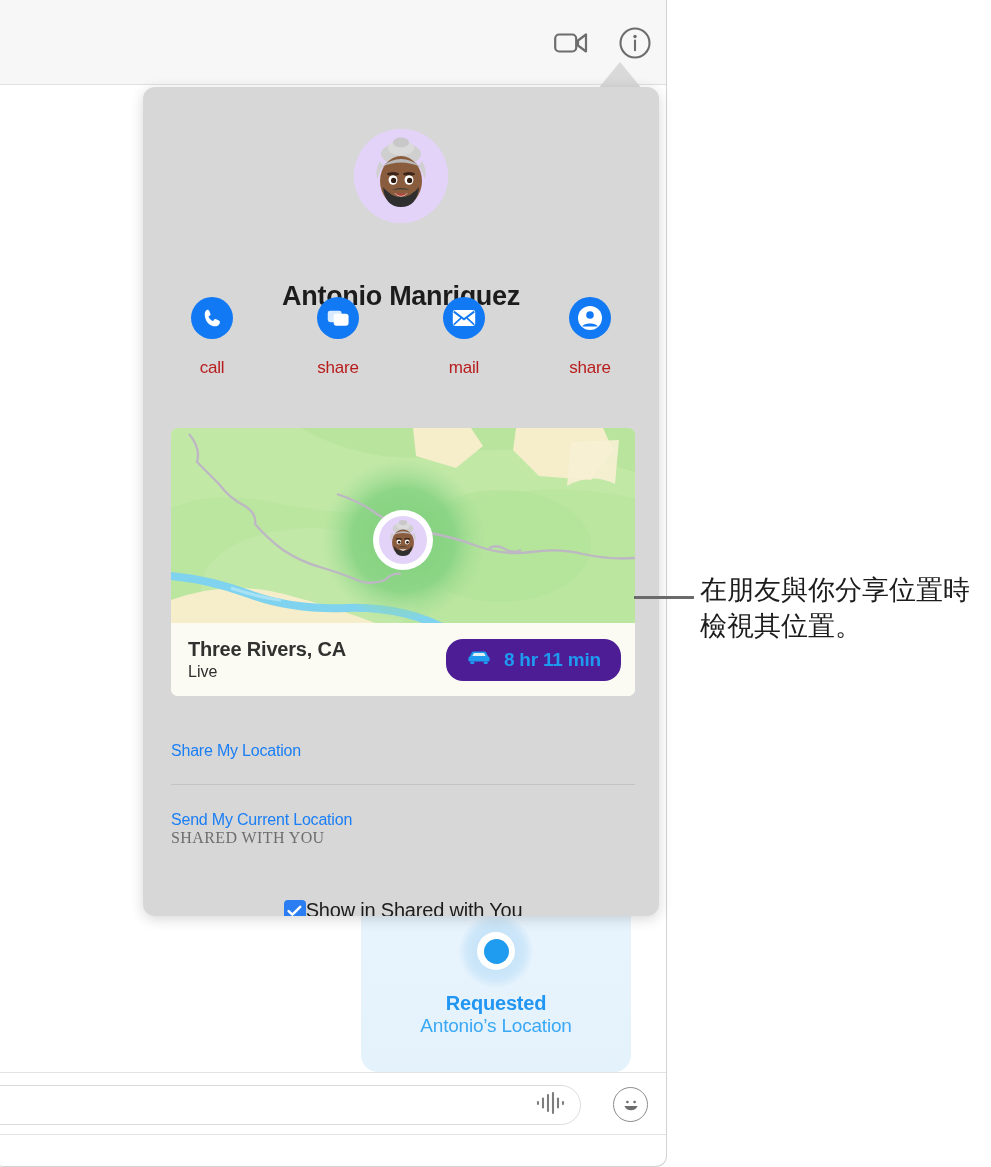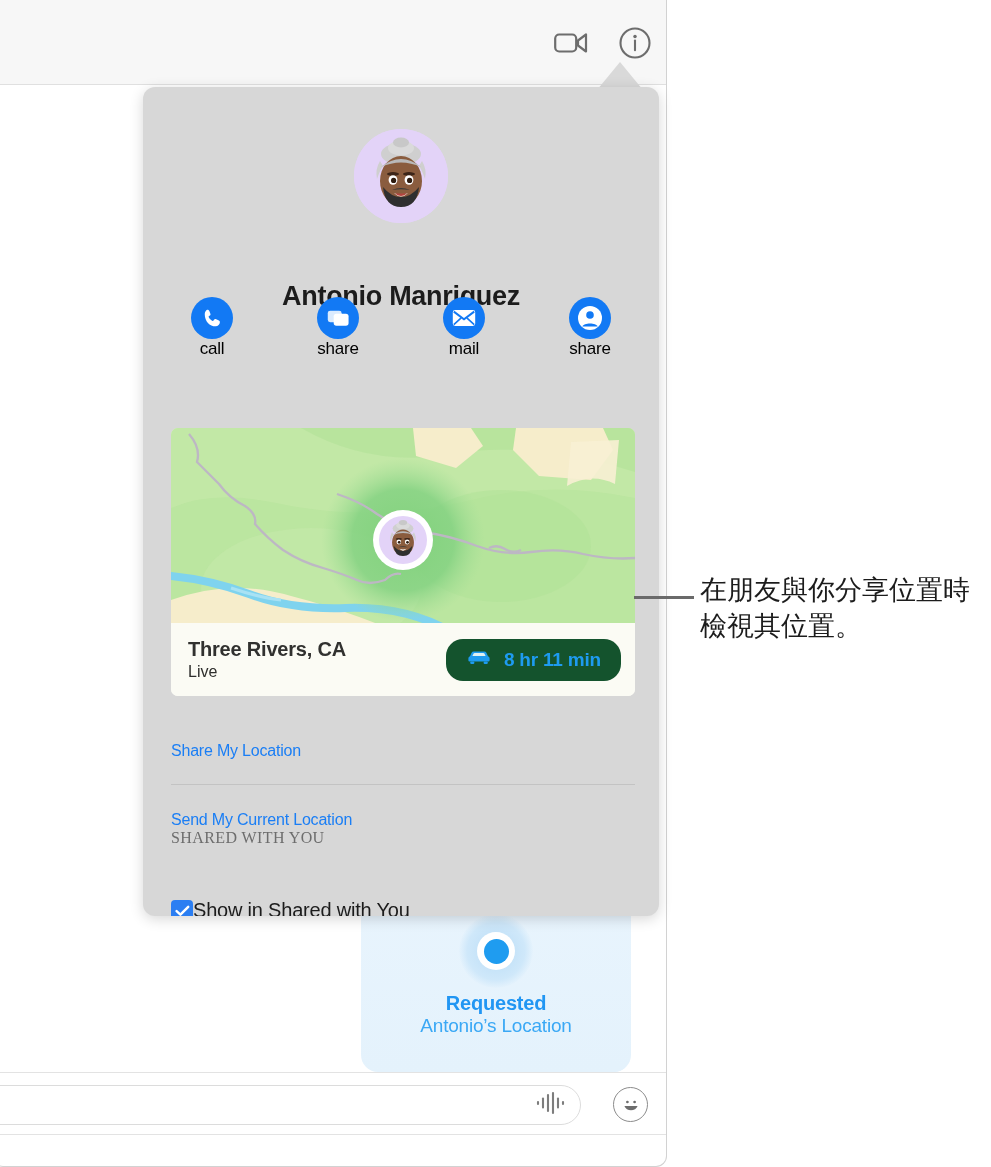"call" .action-label { color: #000000 -> #b91c1c; margin-top: 0 -> 19px }
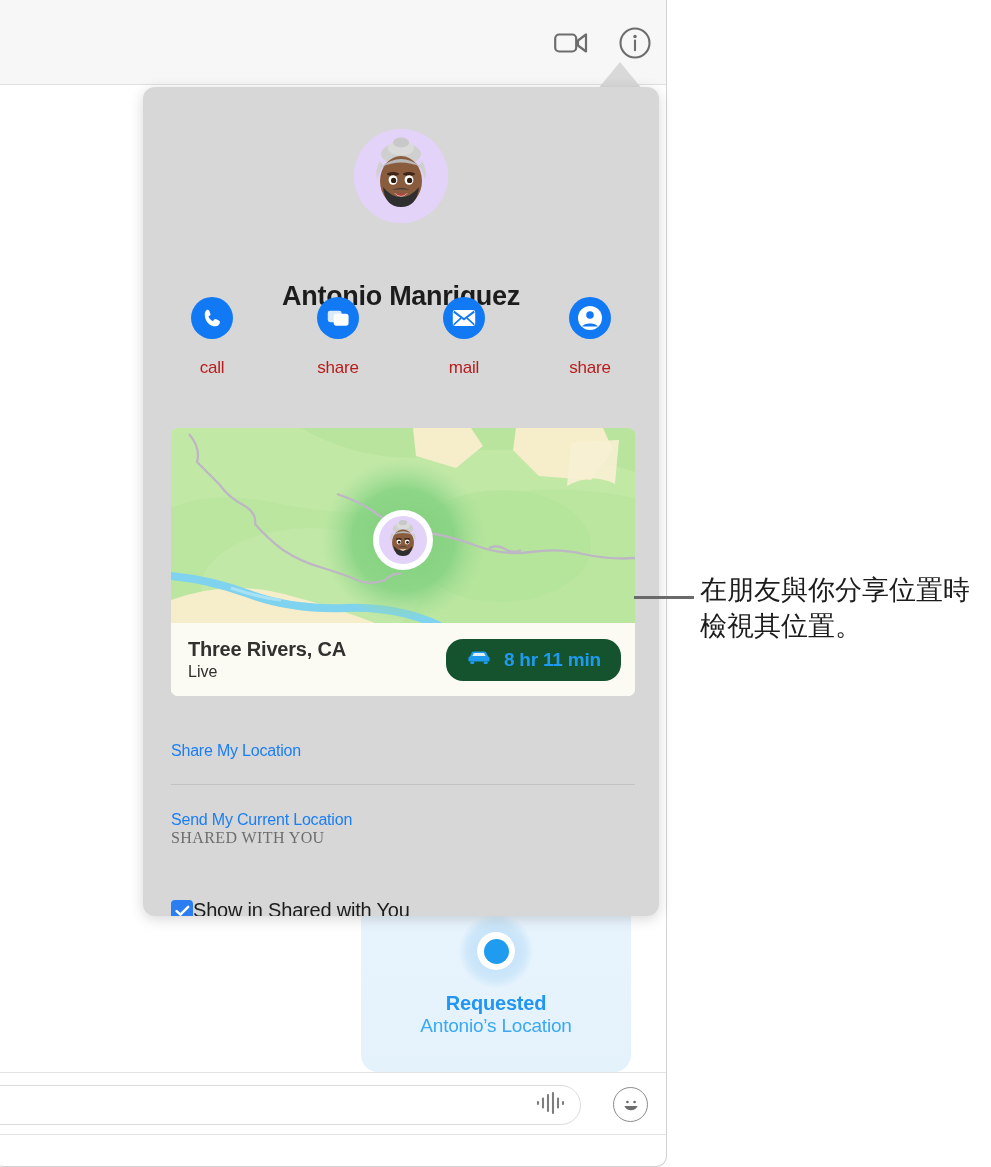"8 hr 11 min" .eta-chip { background: #14532d -> #4c1d95 }
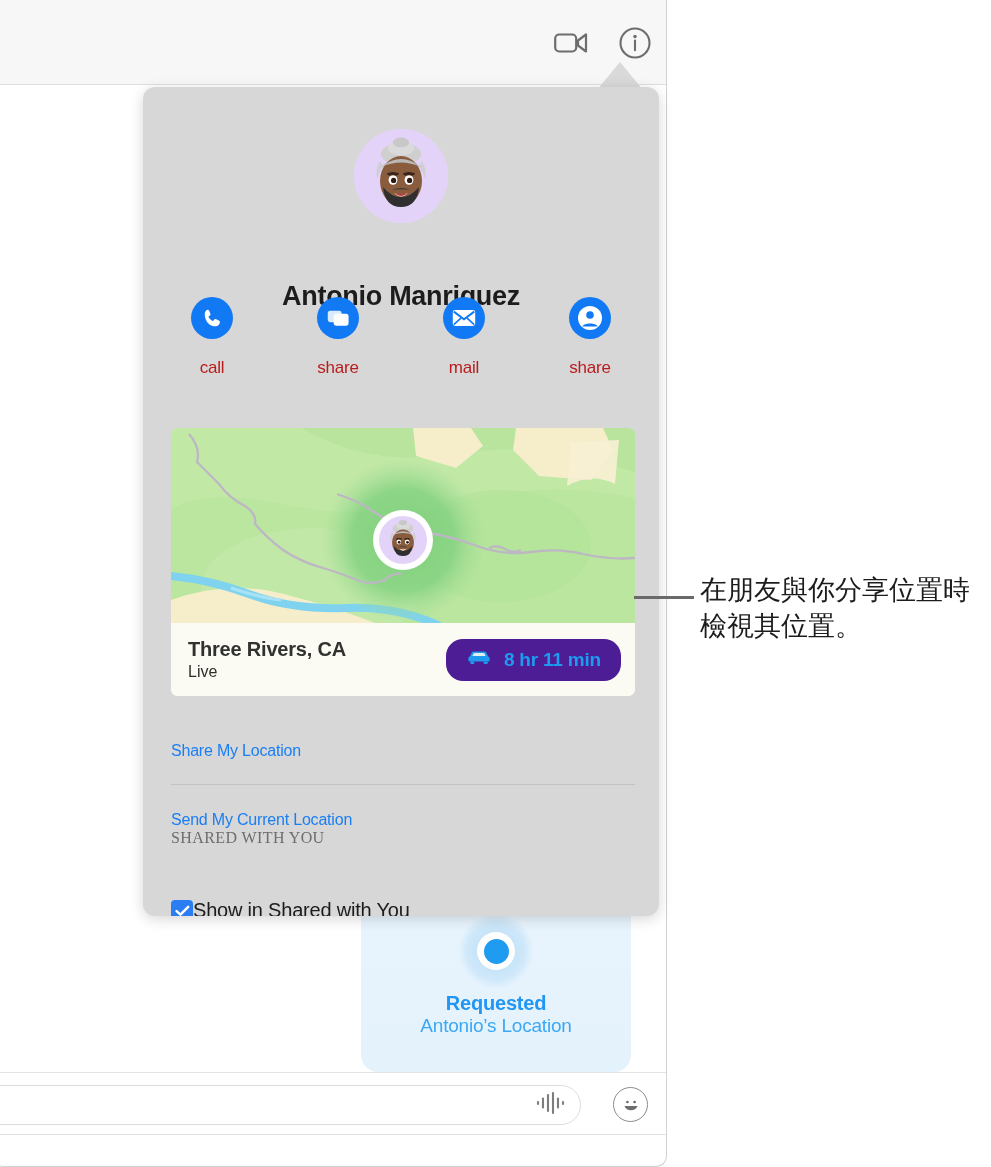"Show in Shared with You" .check-row { justify-content: none -> center }
